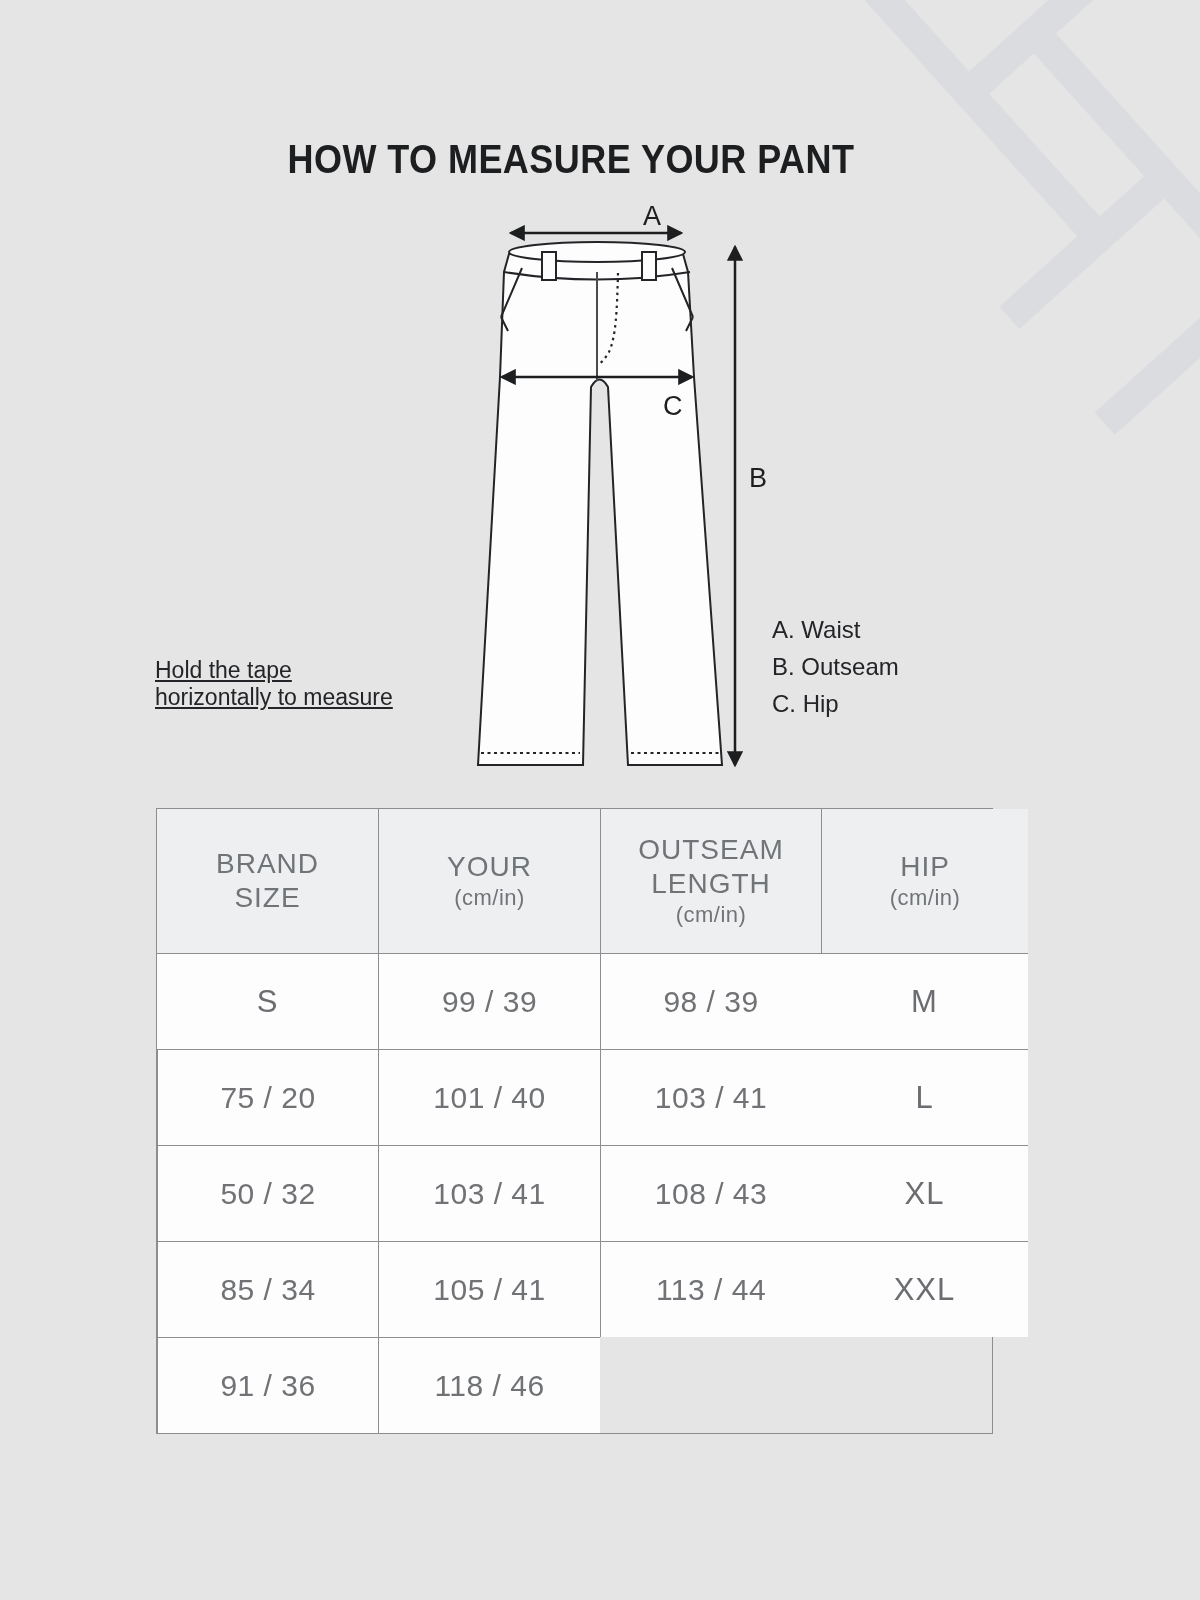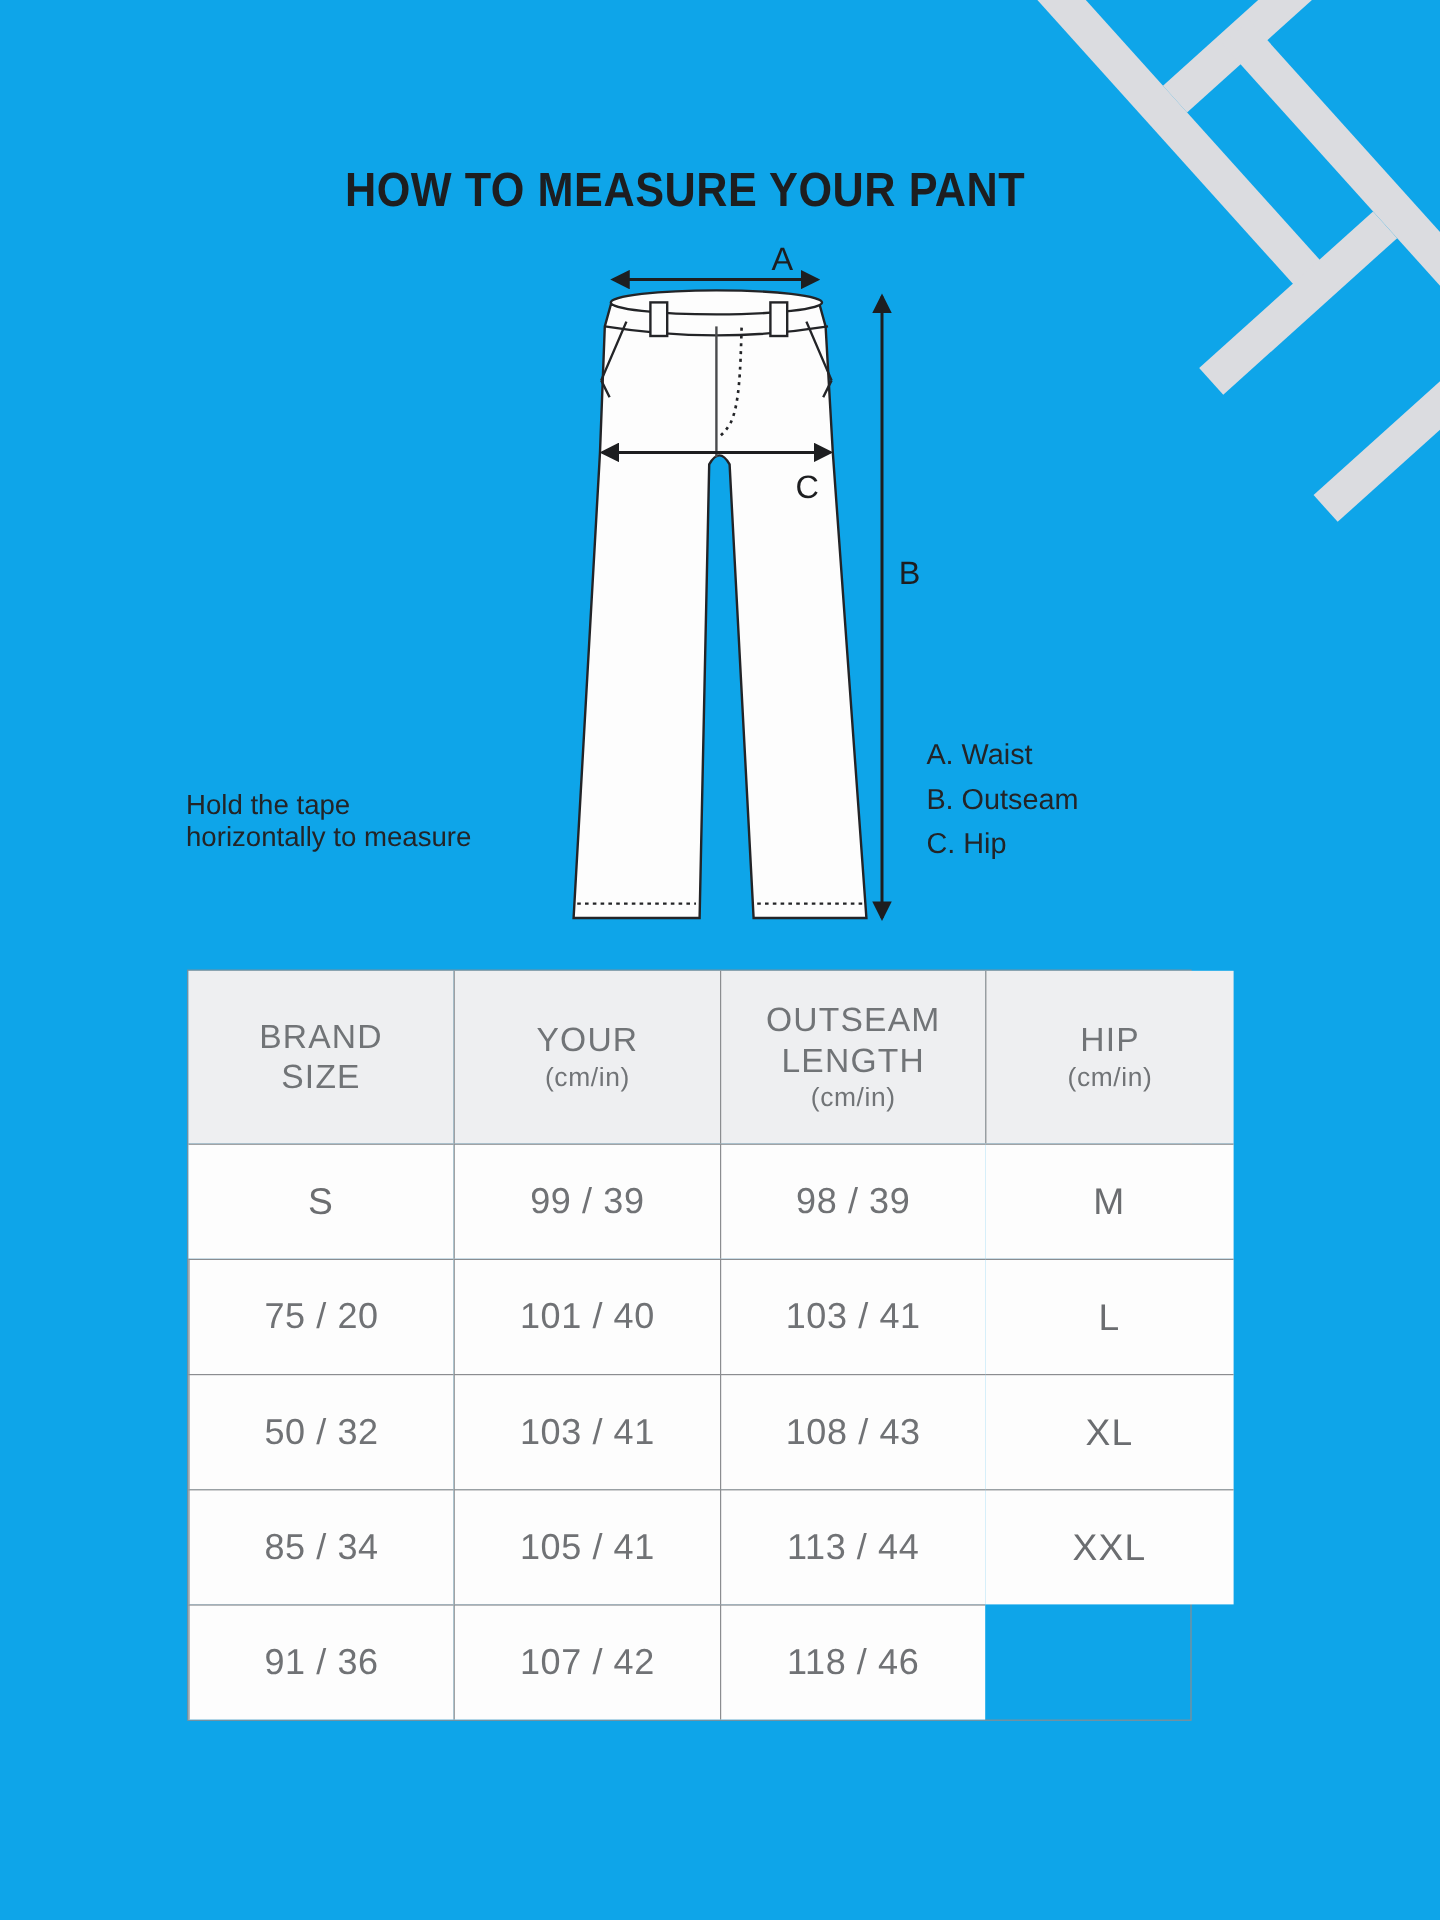"HOW TO MEASURE YOUR PANT" .canvas { background: #0ea5e9 -> #e5e5e5 }
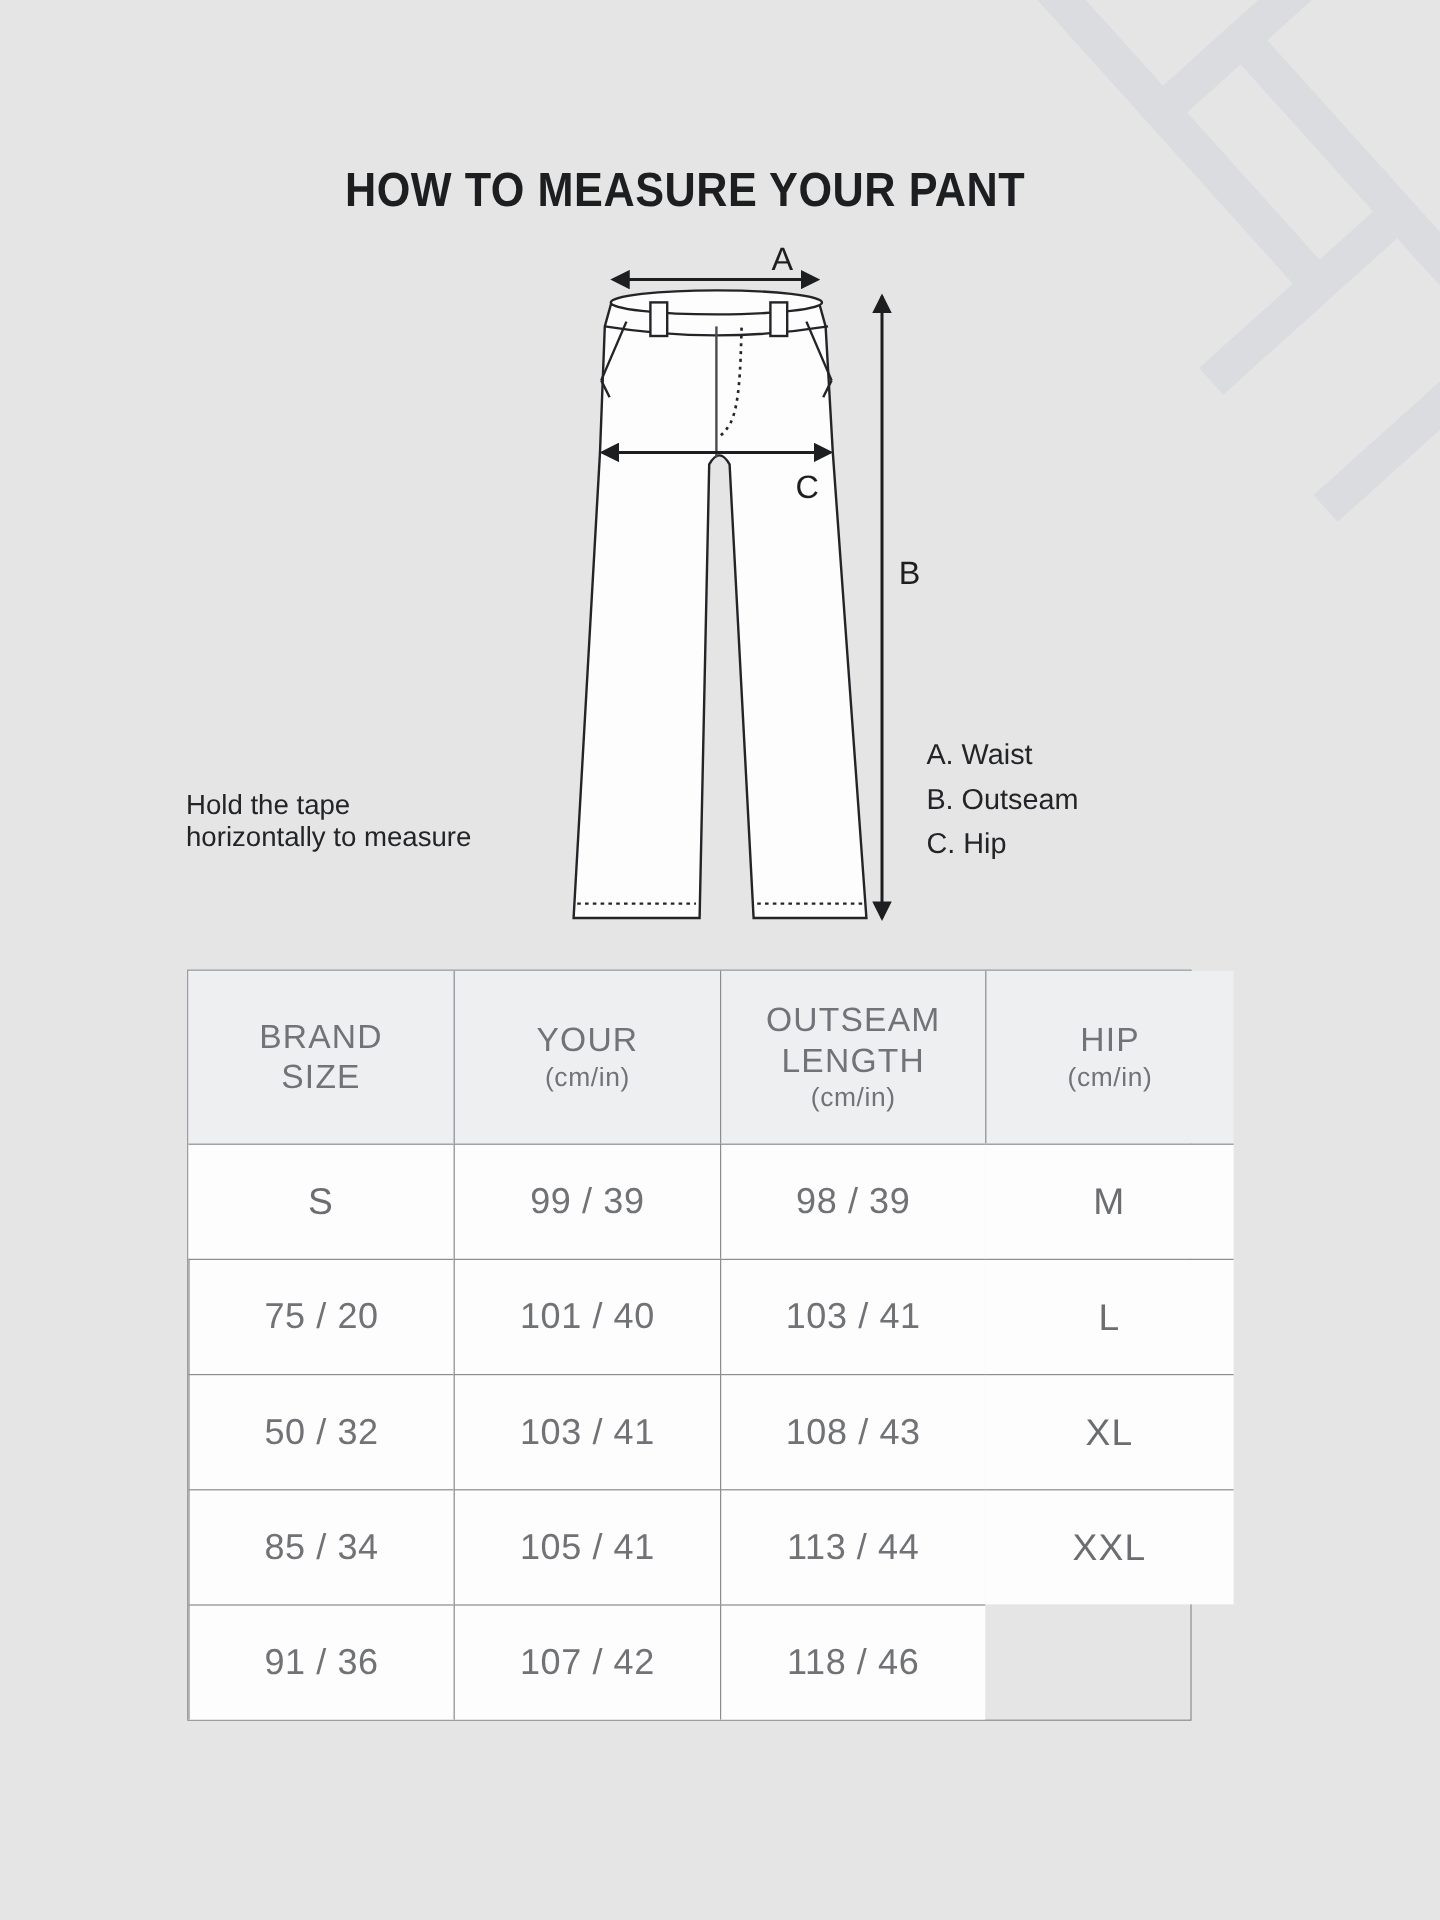"Hold the tape" .measure-note { text-decoration: none -> underline }
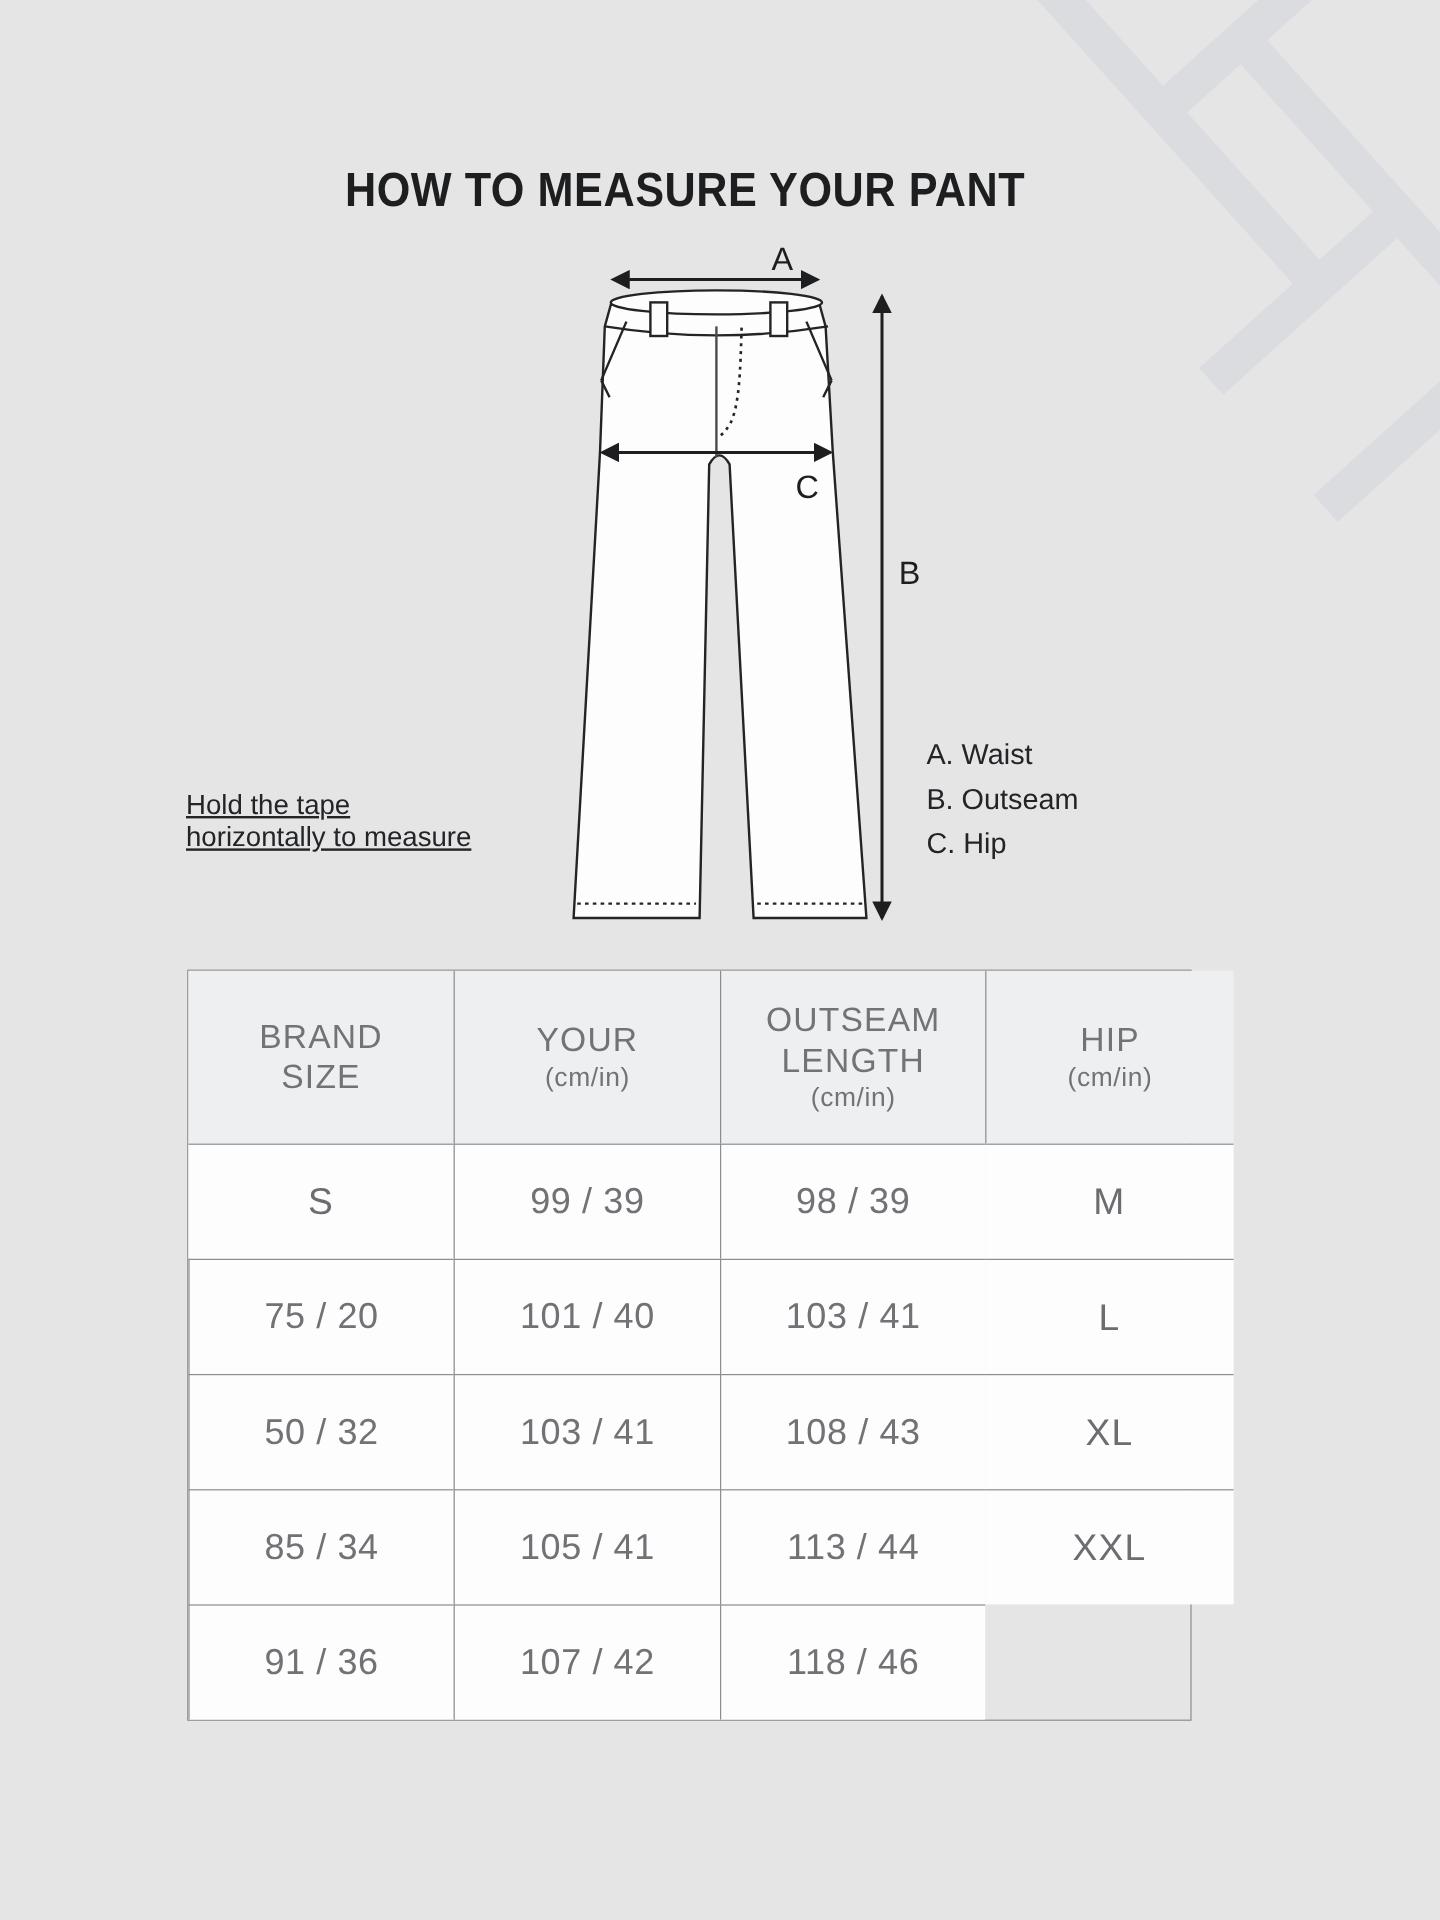"107 / 42" div.cell { html: <div> <span>107 / 42</span> </div> -> none }
